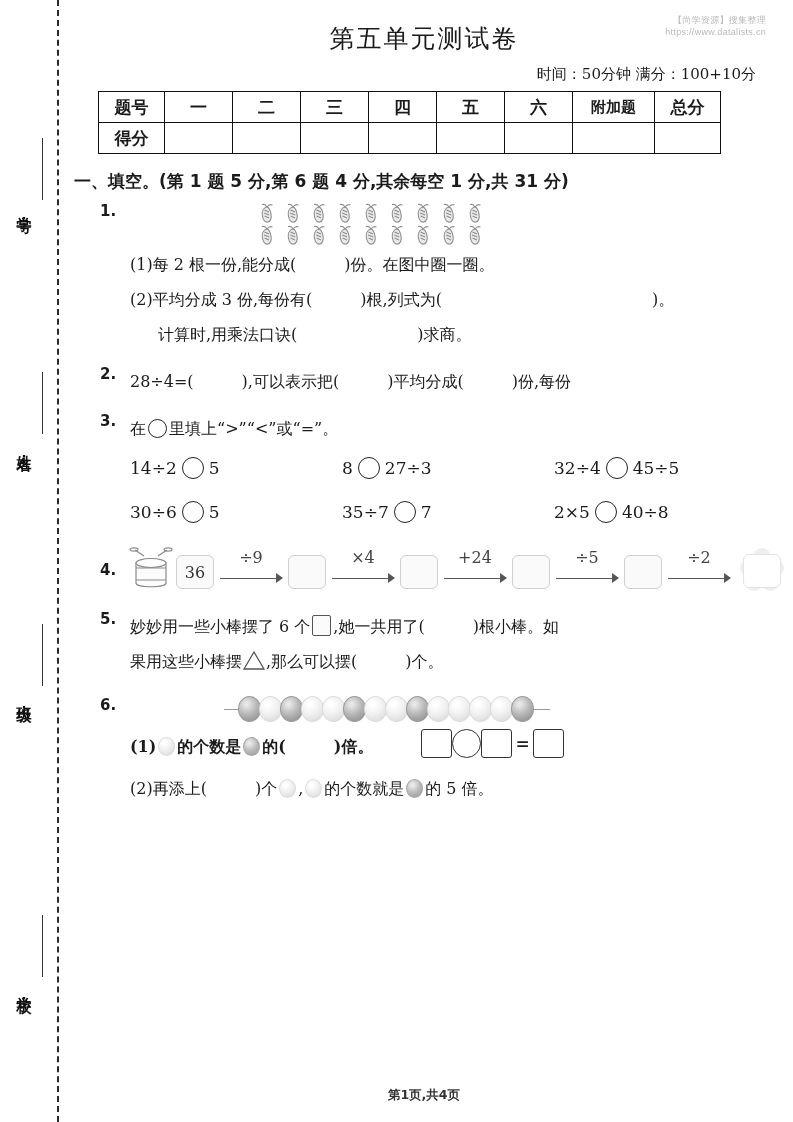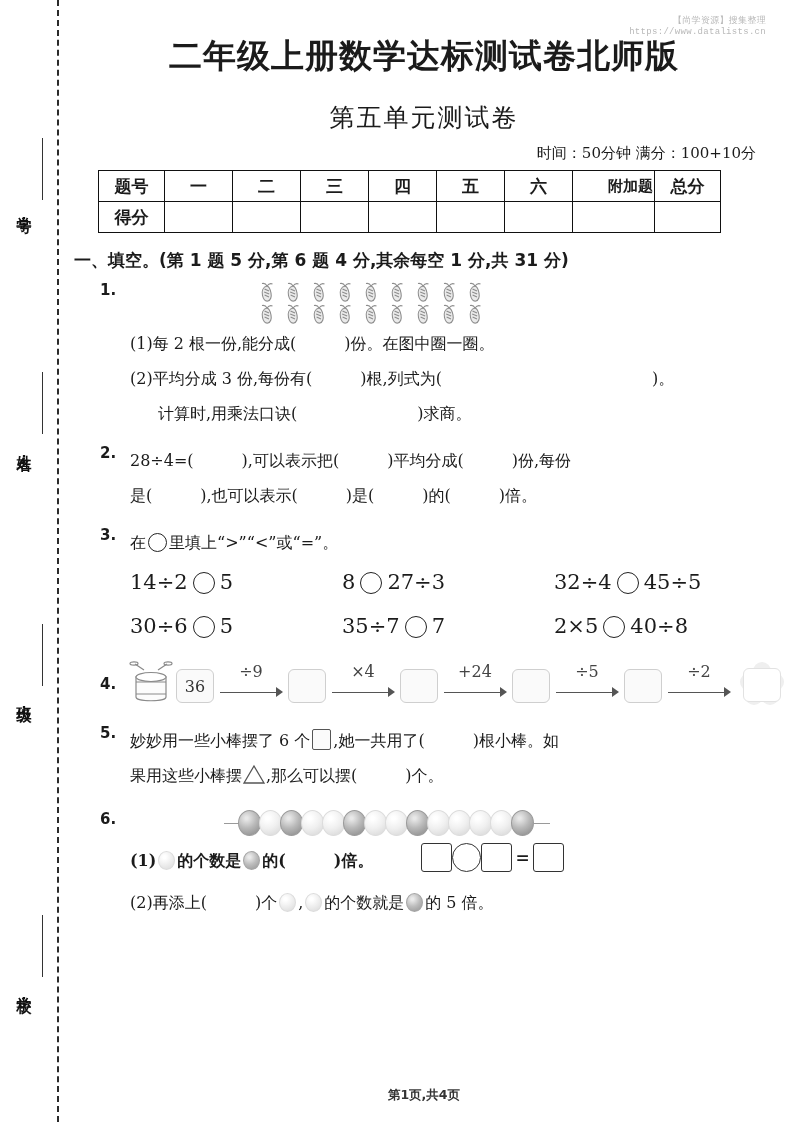"https://www.datalists.cn" .watermark .wm-url { font-family: Liberation Mono, monospace -> Liberation Sans, sans-serif }
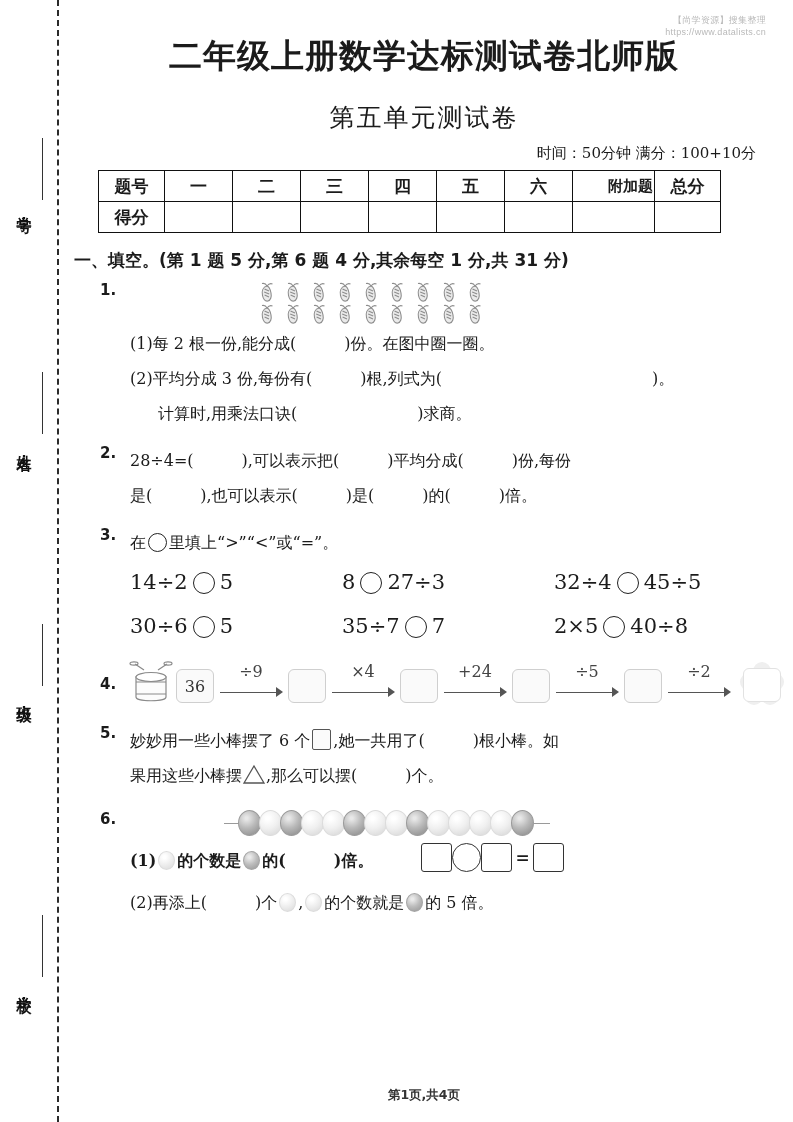"二年级上册数学达标测试卷北师版" div.title-main { html: <div>二年级上册数学达标测试卷北师版</div> -> none }
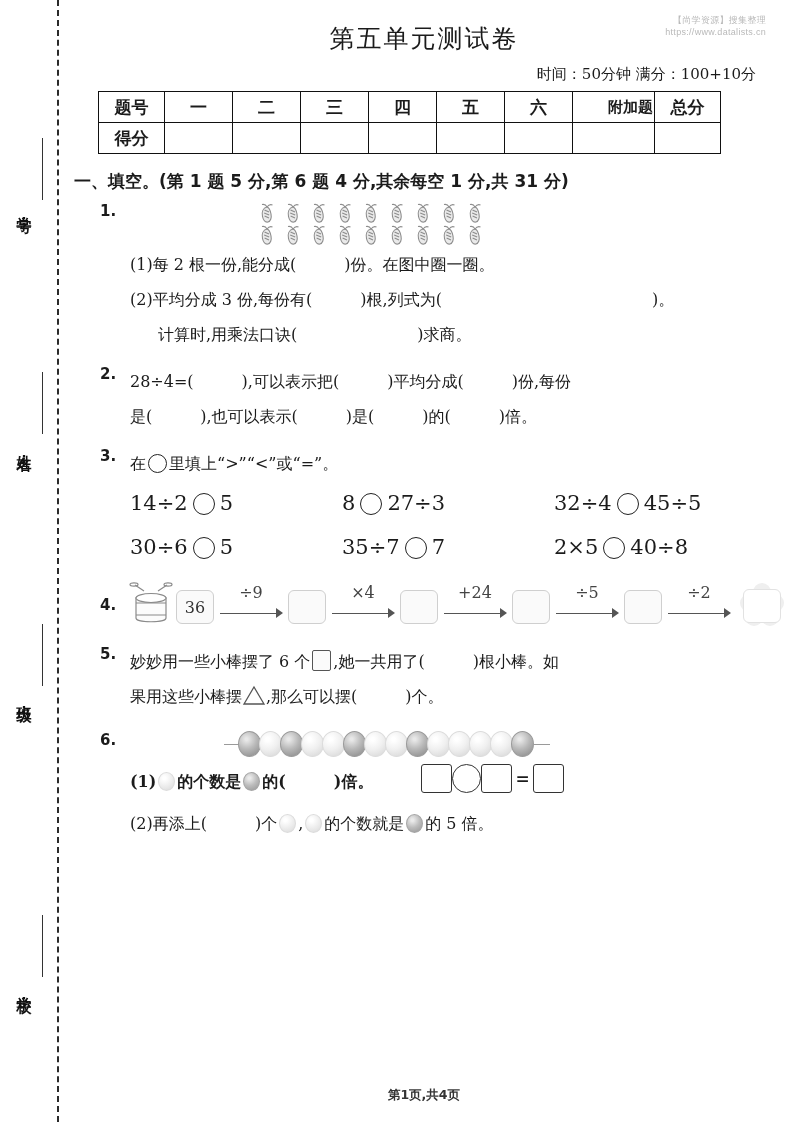"附加题" table.score td.extra { text-align: right -> none }
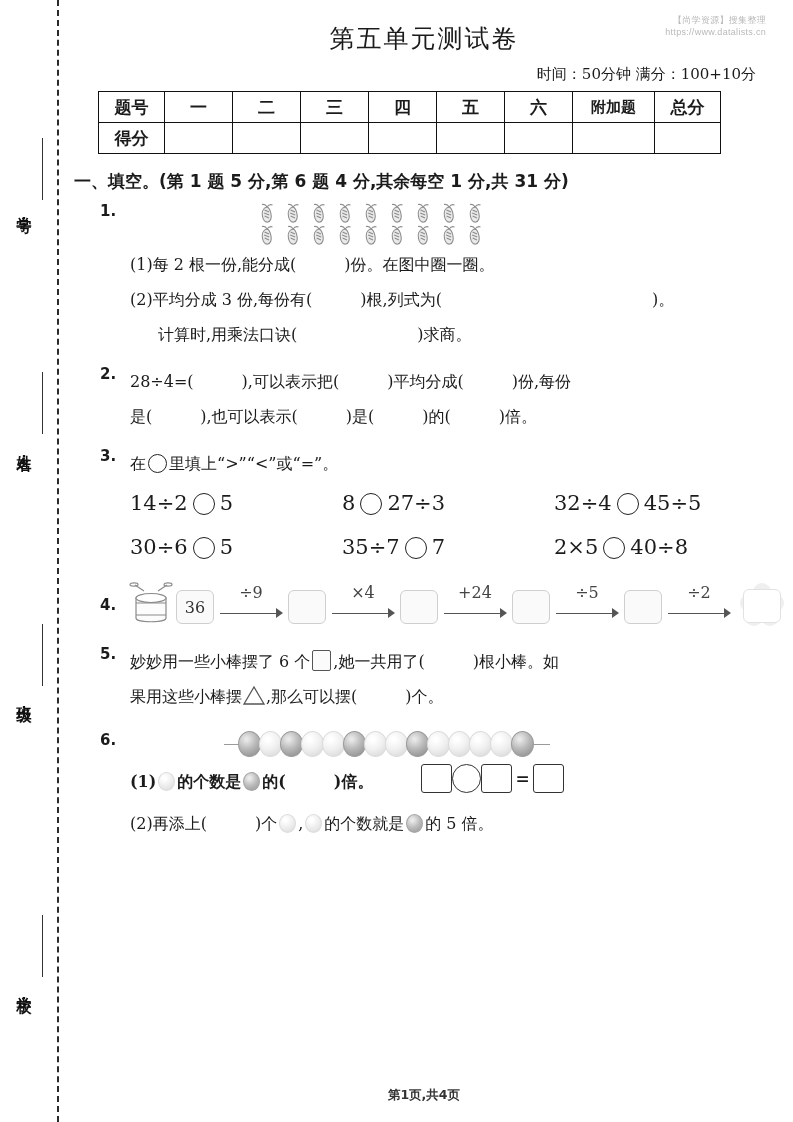"是( ),也可以表示( )是( )的( )倍。" div.sub { html: <div> <span>是(</span><span></span><span>),也可以表示(</span><span></span><span>)是(</span><span></span><span>)的(</span><span></span><span>)倍。</span> </div> -> none }
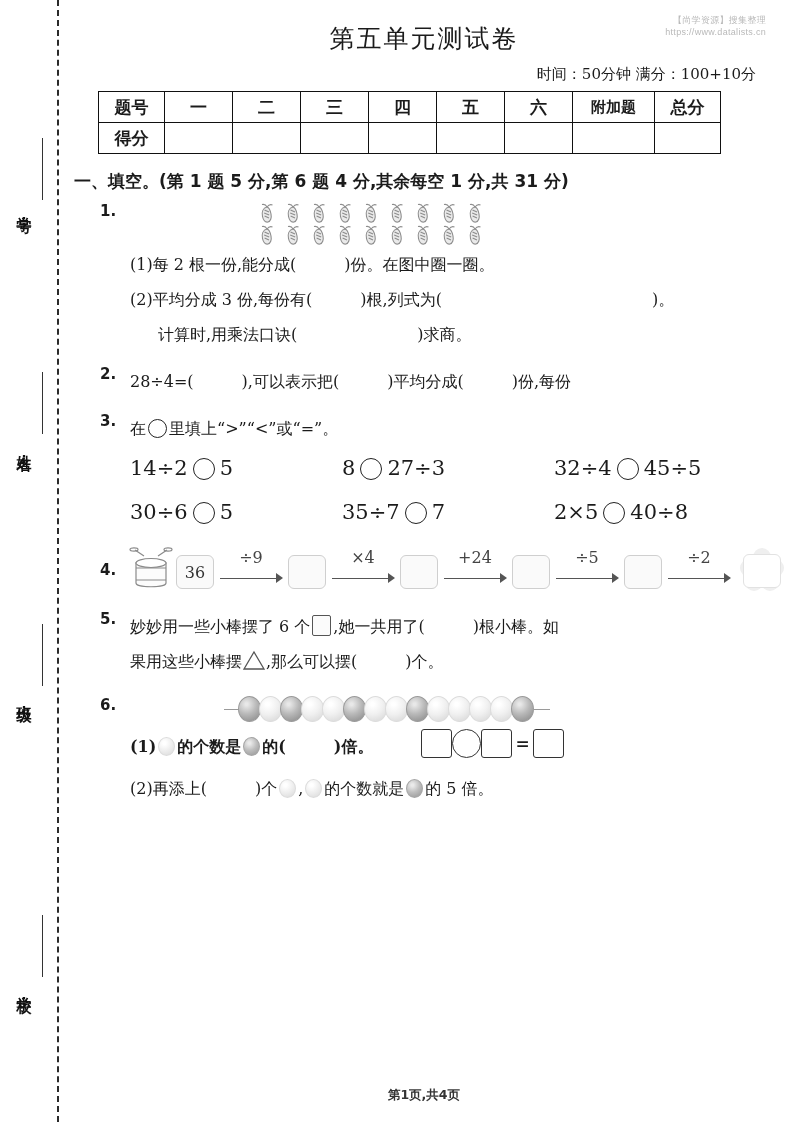"14÷2 5 8 27÷3 32÷4" .cmp-row { font-size: 21px -> 17px }
